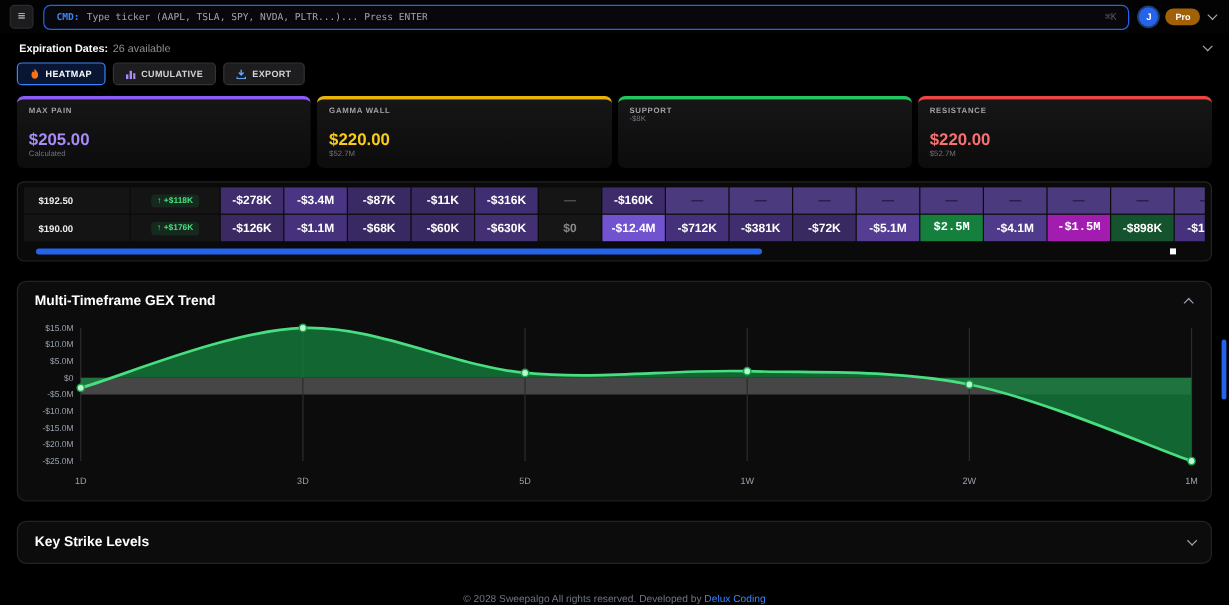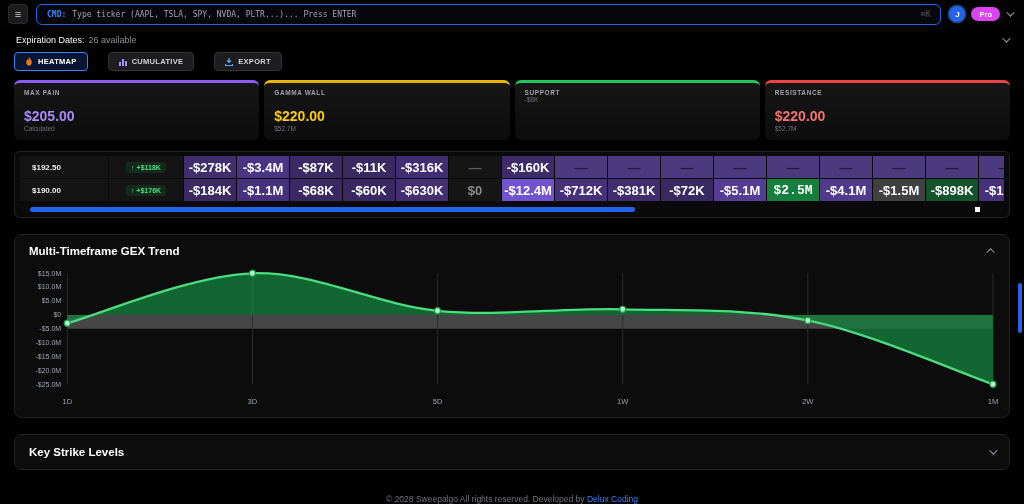"Pro" .pro-badge { background: #d946ef -> #a16207 }
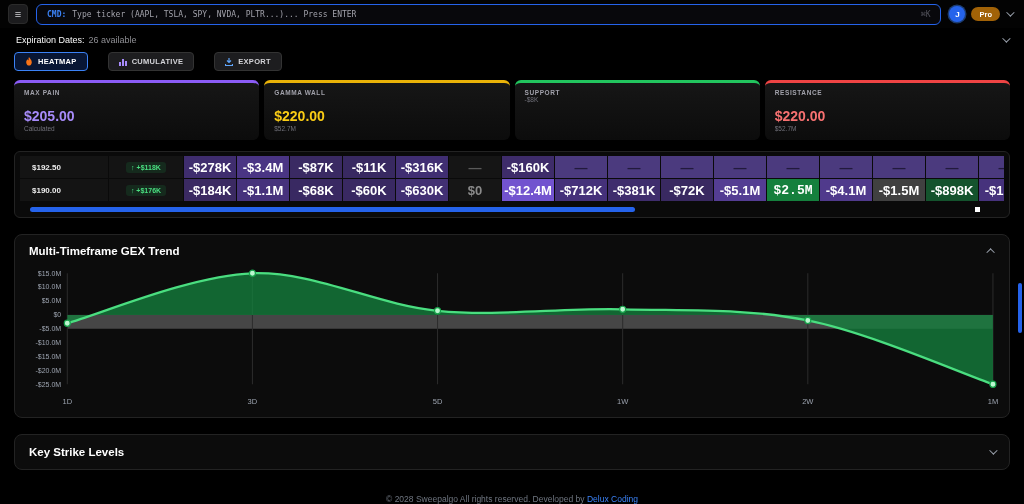"Expiration Dates:" .exp-label { font-weight: normal -> bold }
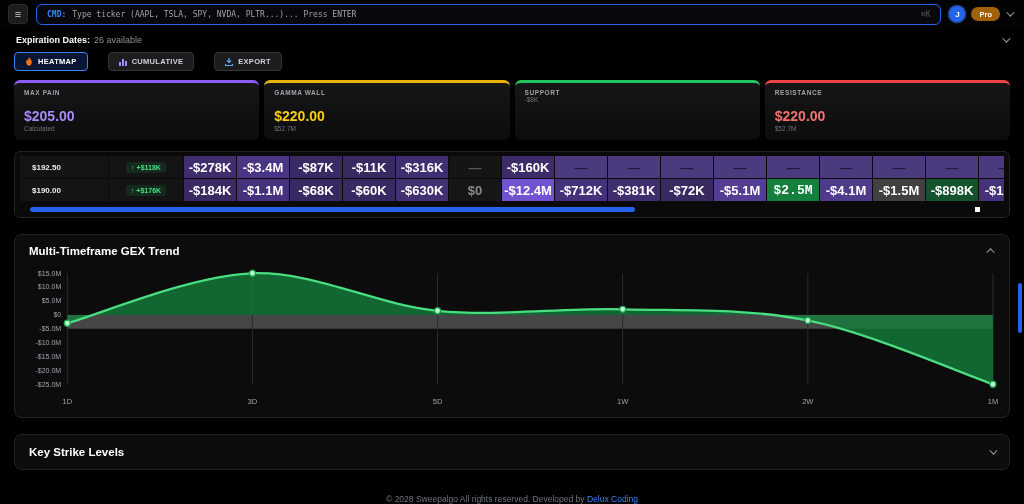"HEATMAP" .tabs { gap: 20px -> 6px }
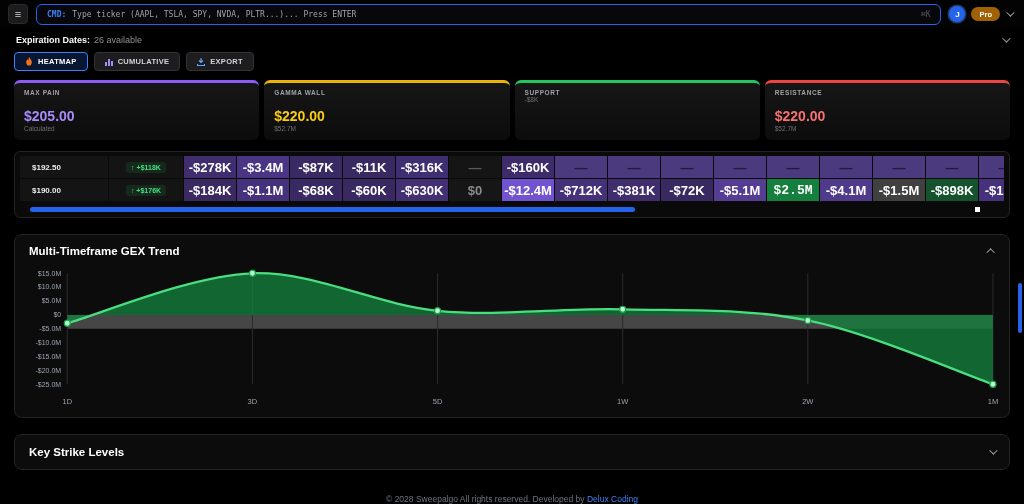"-$278K" .hm-cell { font-size: 13px -> 10px }
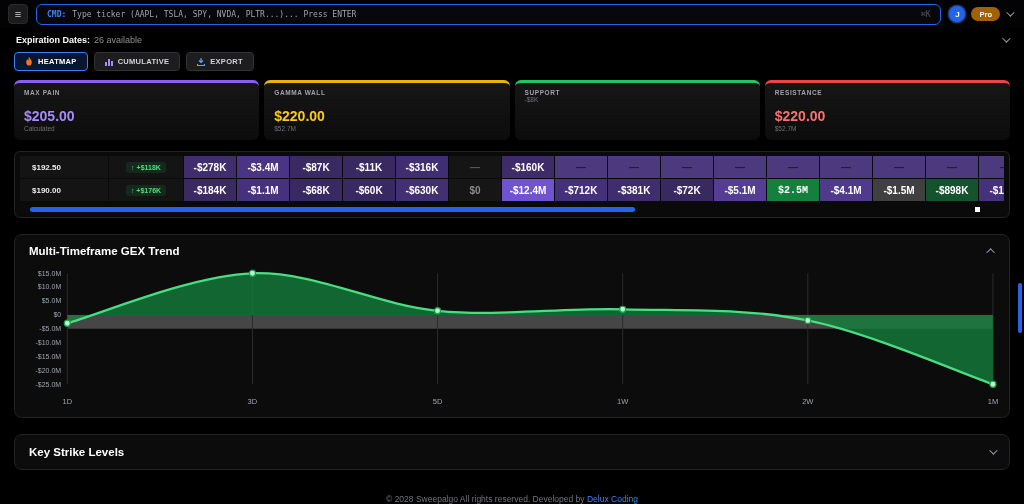"-$184K" div.hm-cell { text: -$184K -> -$126K }
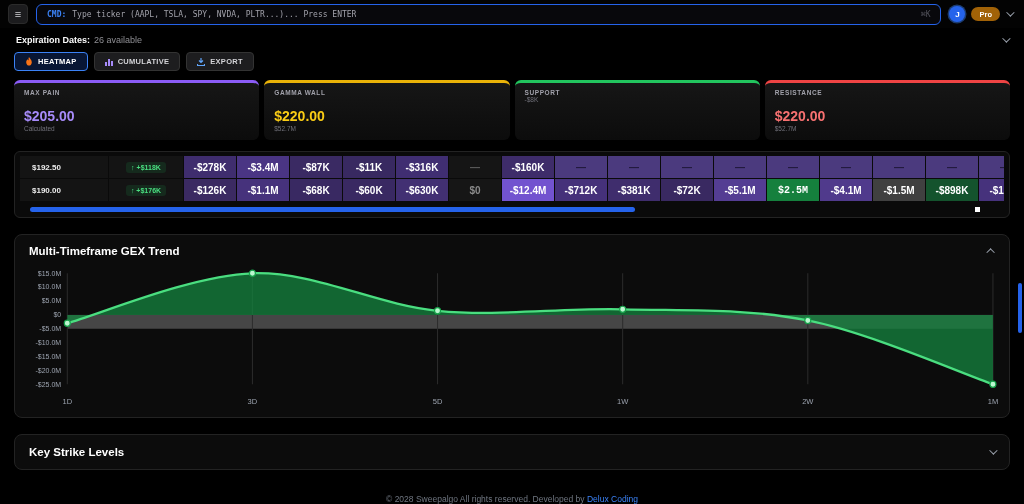"-$1.5M" div.hm-cell { background: #404040 -> #a21caf; font-family: none -> Liberation Mono, monospace }
